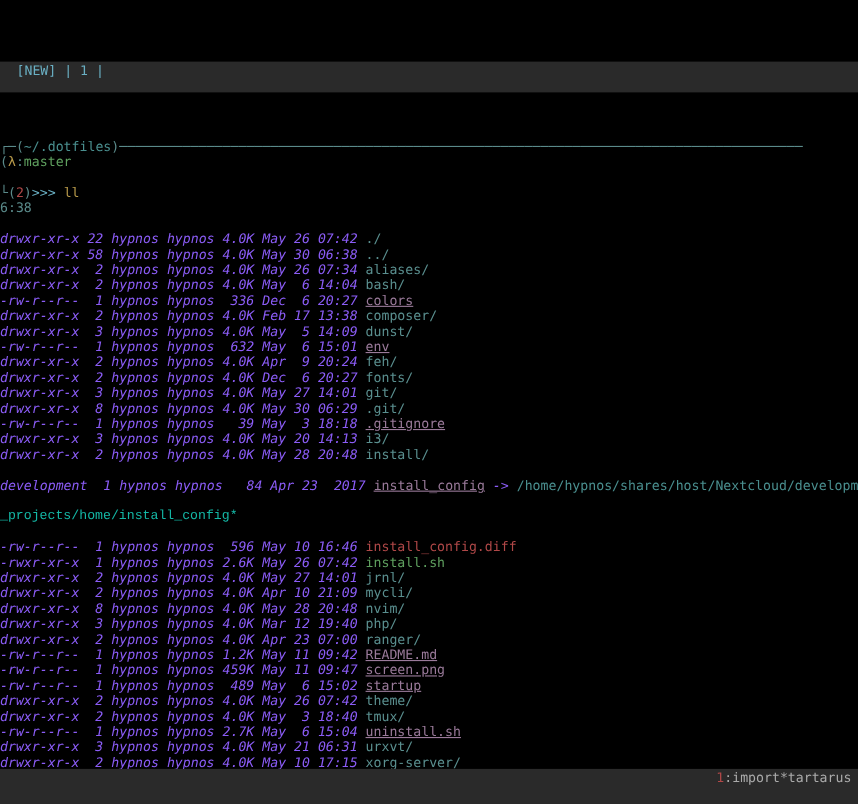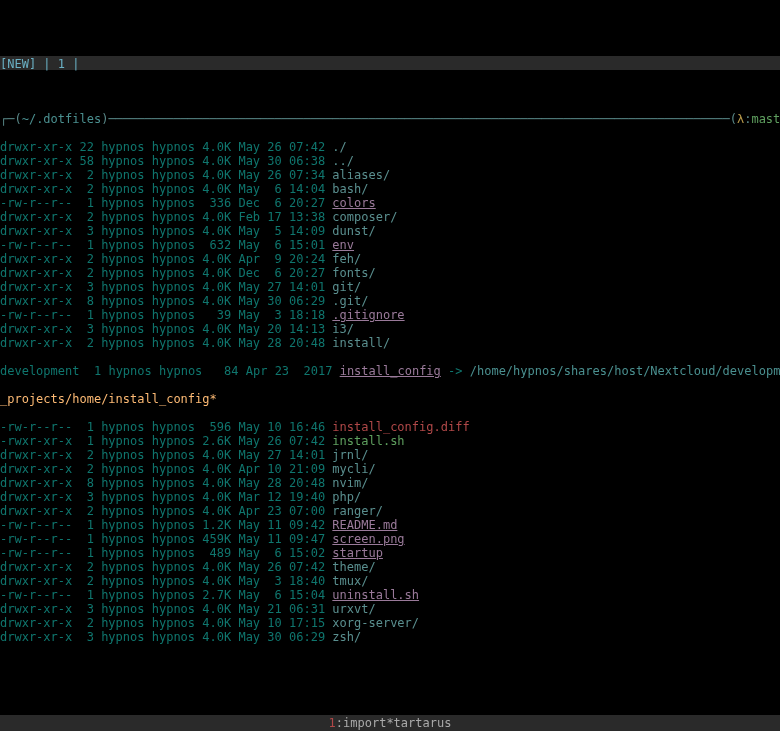"[NEW] | 1 |" .tabbar { height: 14px -> 28px; padding: 1px 0 -> 1px 15px }
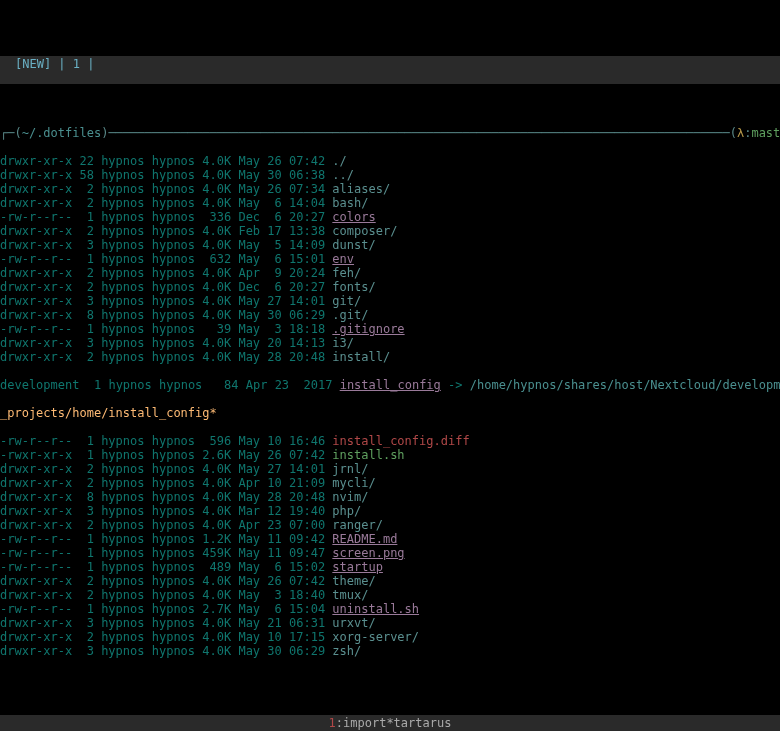"┌─(~/.dotfiles)─────────────────────────" .prompt-line { flex-direction: none -> column }
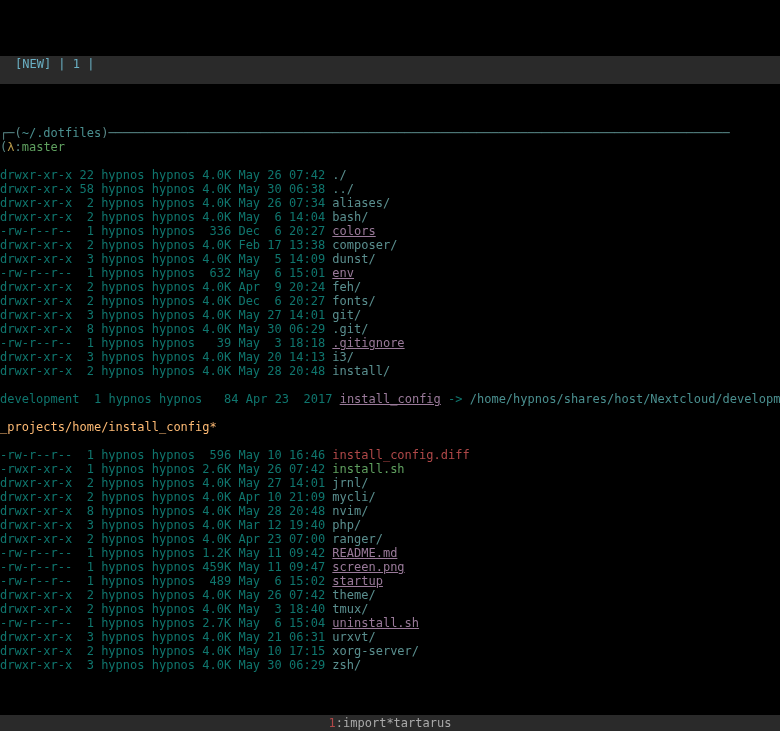"└(2)>>> ll" div.prompt-line { html: none -> <div><span><span>└(</span><span>2</span><span>)</span><span>&gt;&gt;&gt;</span> <span>ll</span></span><span>6:38</span></div> }
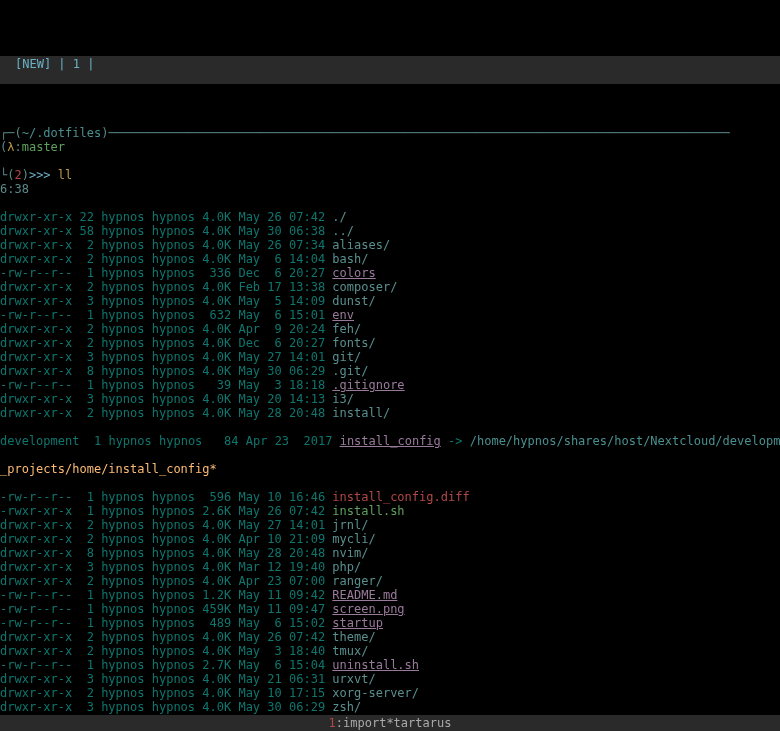"drwxr-xr-x 22 hypnos hypnos 4.0K" .row { color: #0f766e -> #8b5cf6; font-style: none -> italic }
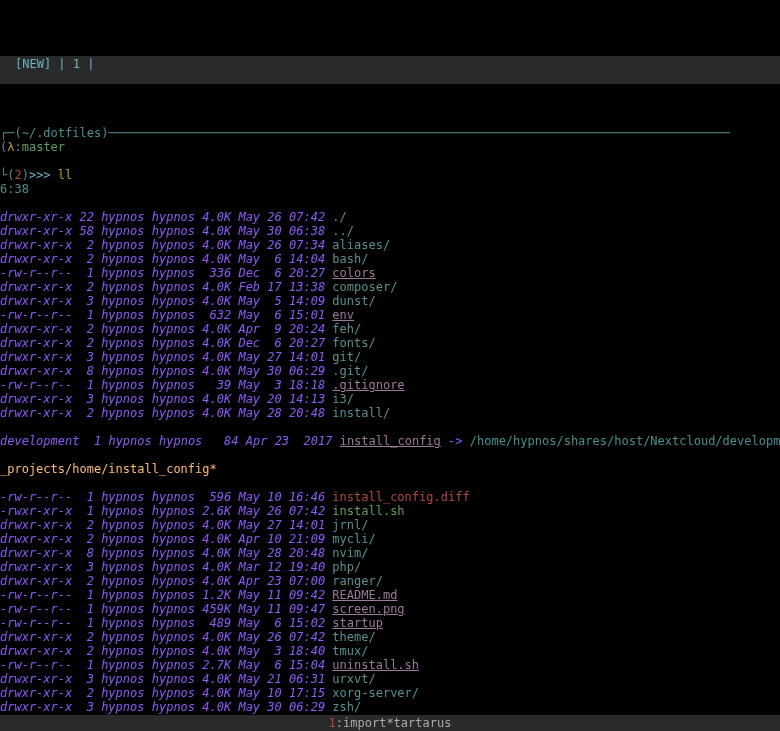"_projects/home/install_config*" .wrap { color: #fdba74 -> #14b8a6; font-family: none -> Liberation Mono, monospace }
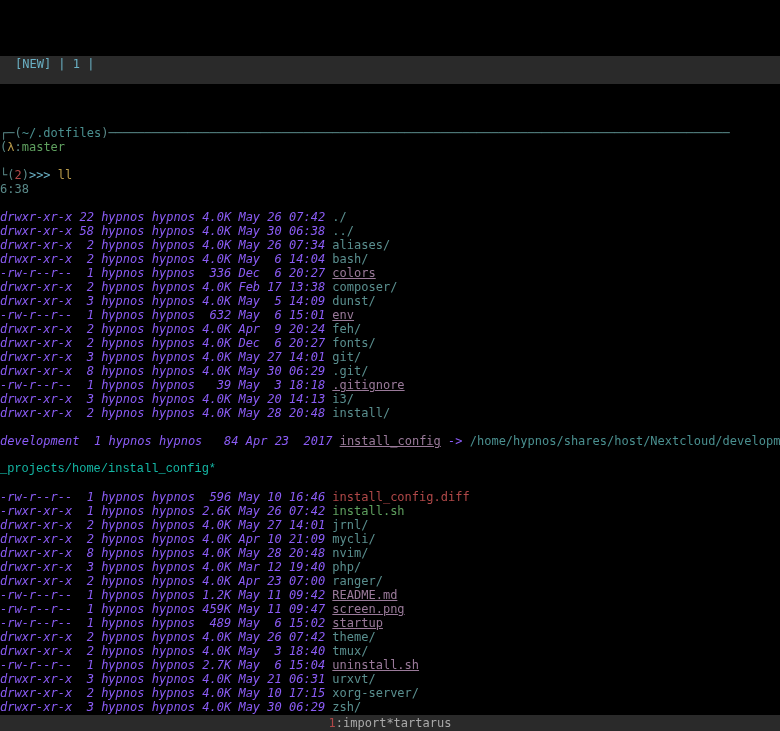"1:import*" .statusbar { height: 16px -> 32px; justify-content: center -> flex-end }
